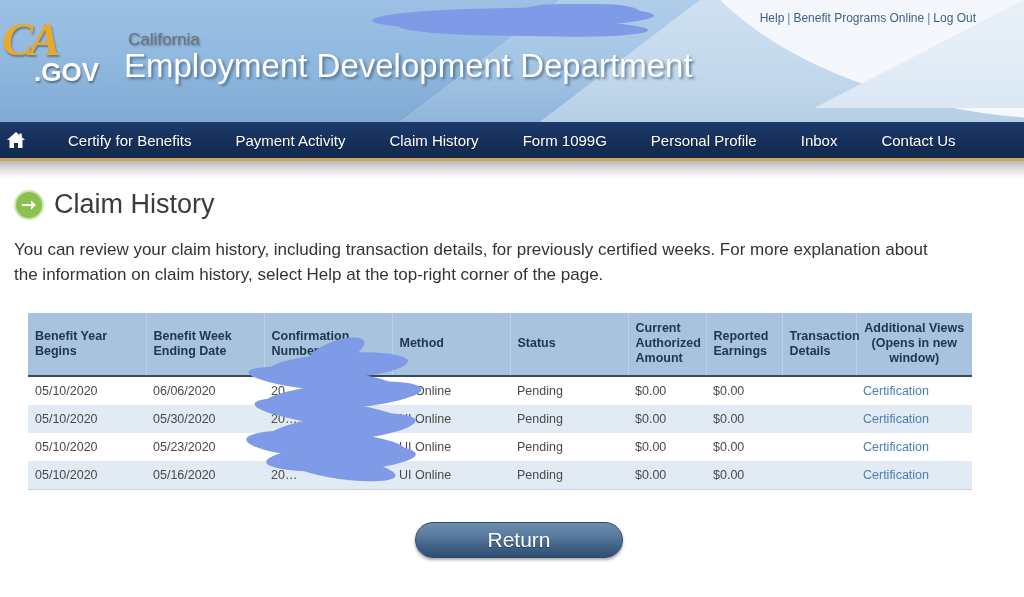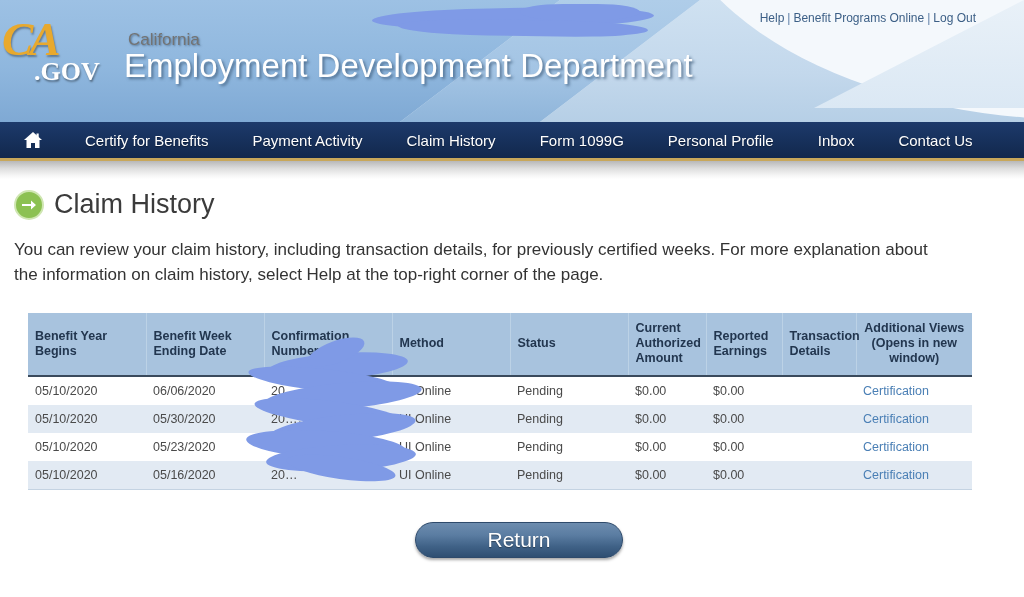".GOV" .logo-gov { font-family: Liberation Serif, serif -> Liberation Sans, sans-serif }
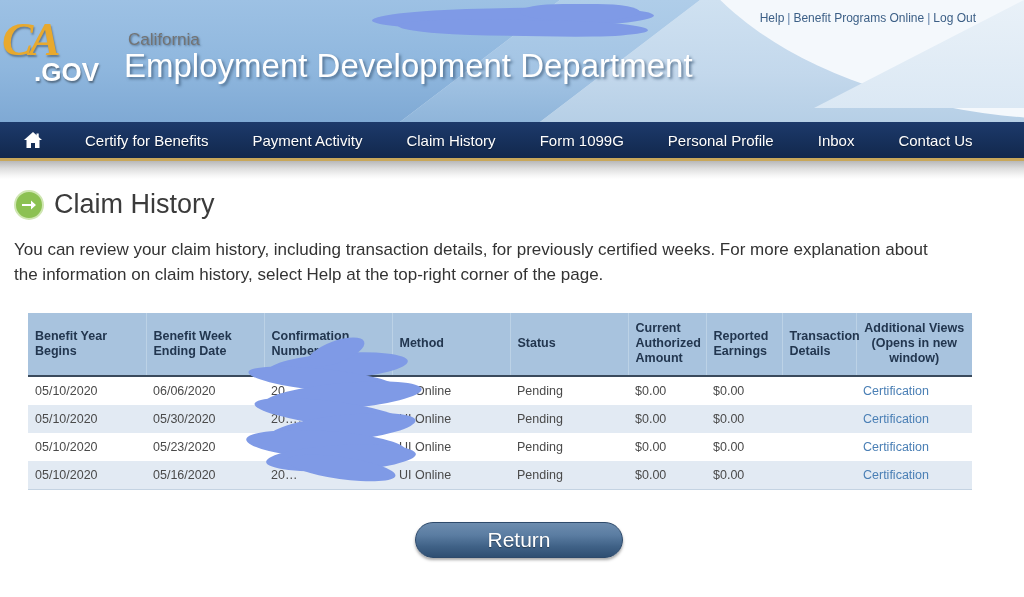"Certify for Benefits" .nav-inner { padding-left: 17px -> 0 }
